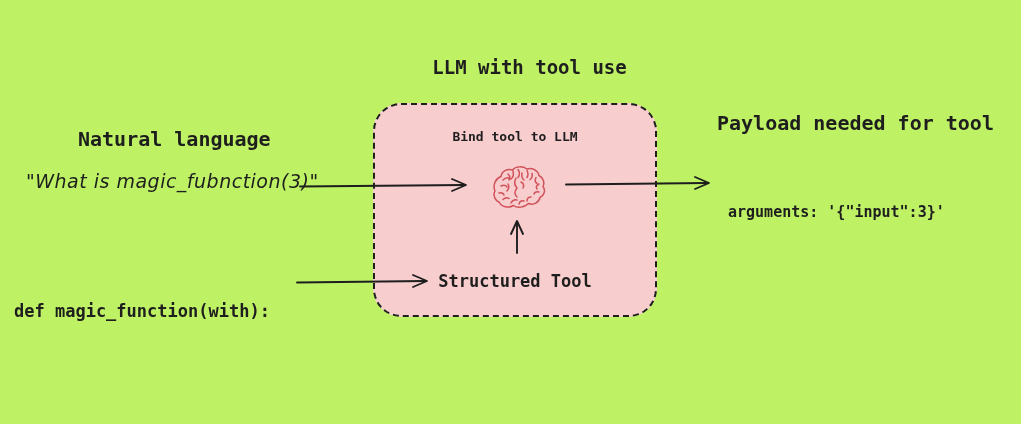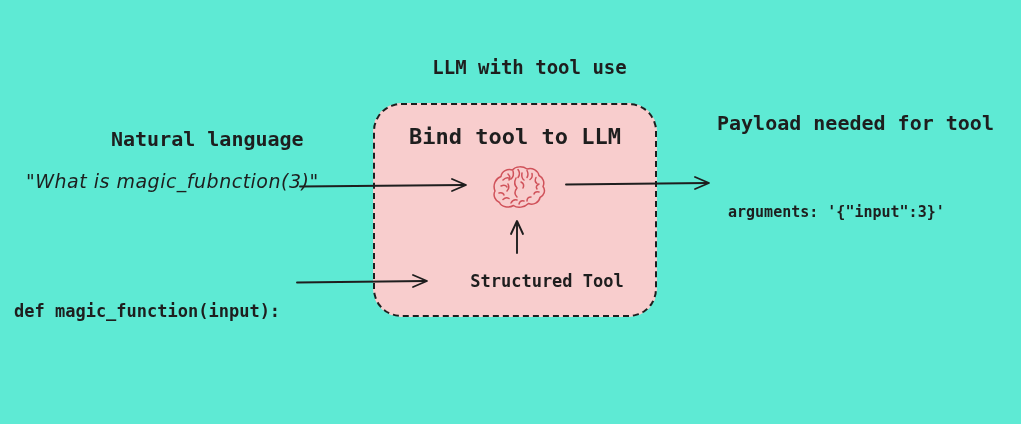"LLM with tool use" .canvas { background: #5eead4 -> #bef264 }
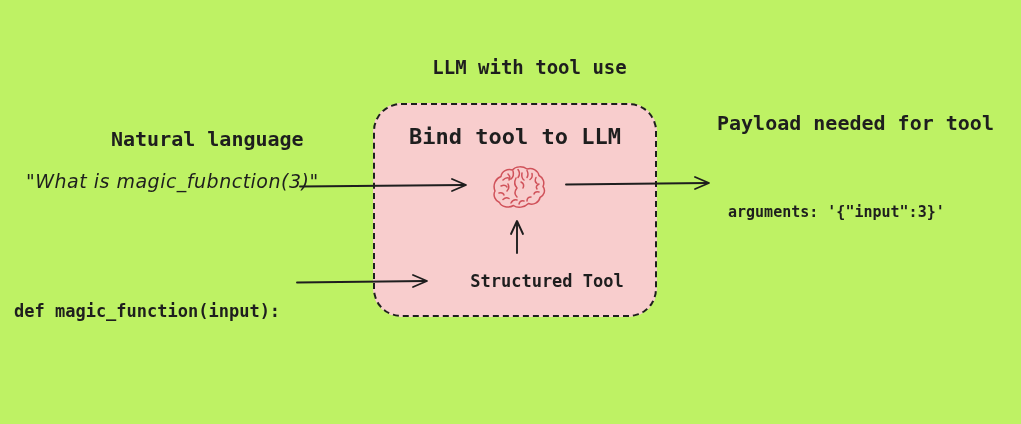"Natural language" .nl-heading { margin-left: 33px -> none }
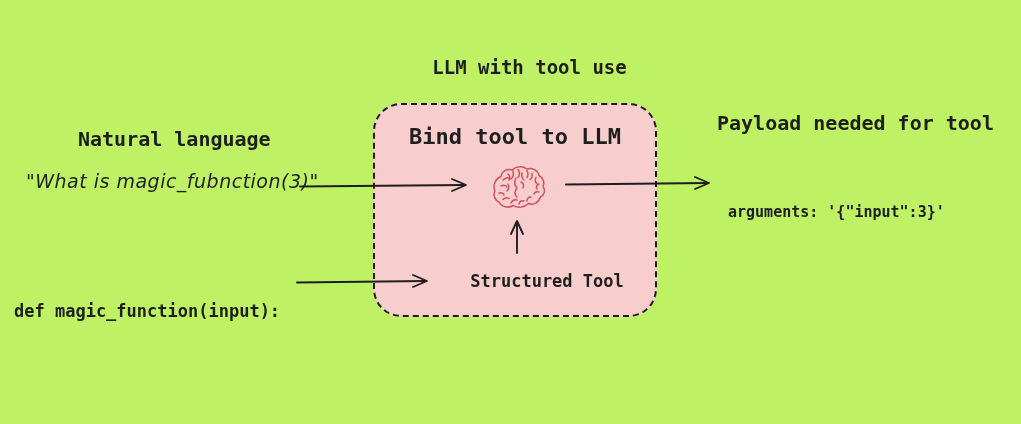"Bind tool to LLM" .bind-heading { font-size: 22px -> 13px }
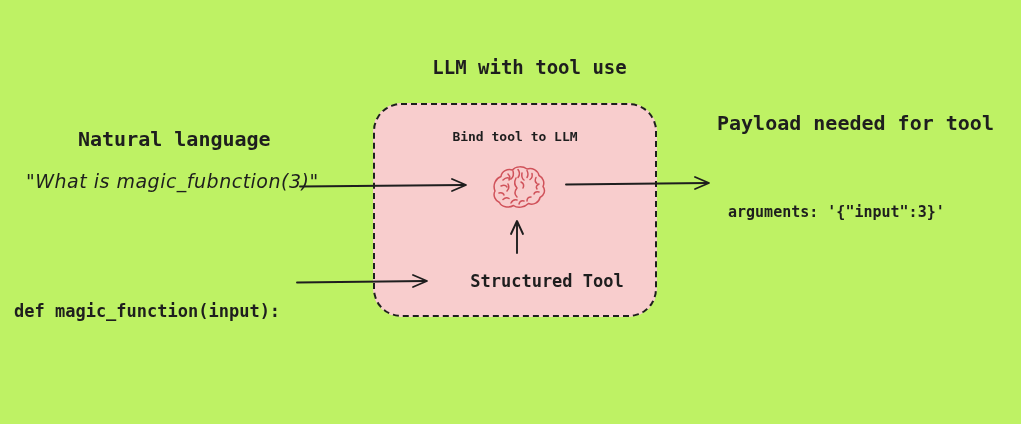"Structured Tool" .structured-tool { margin-left: 32px -> none }
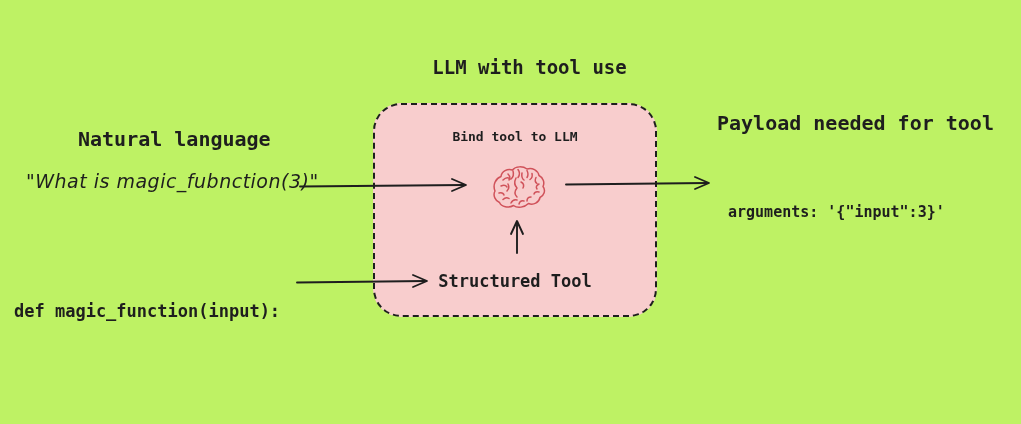"def magic_function(input):" span.code-line { text: input -> with }
